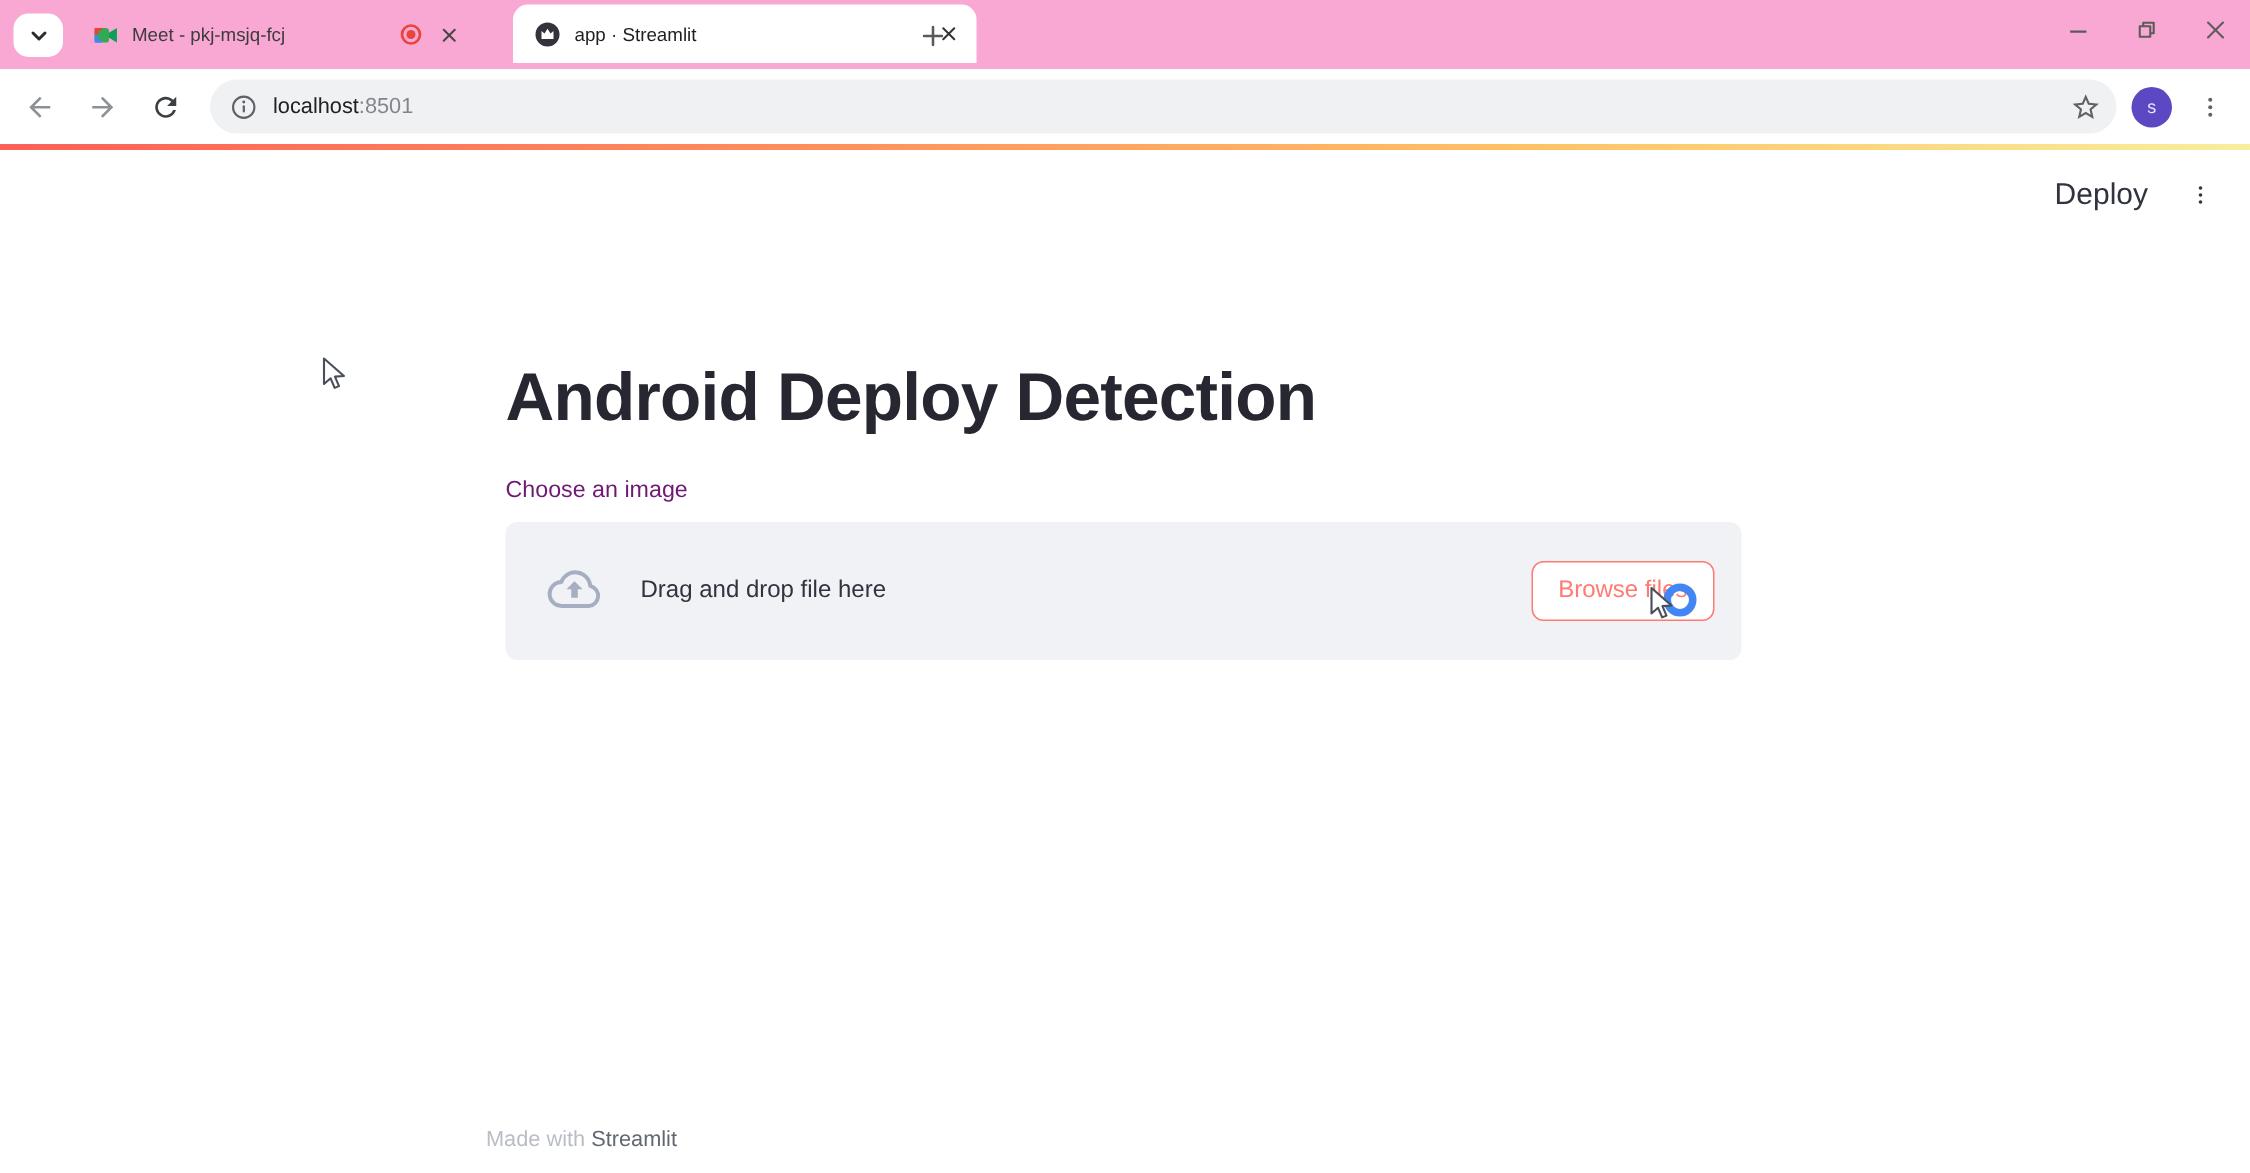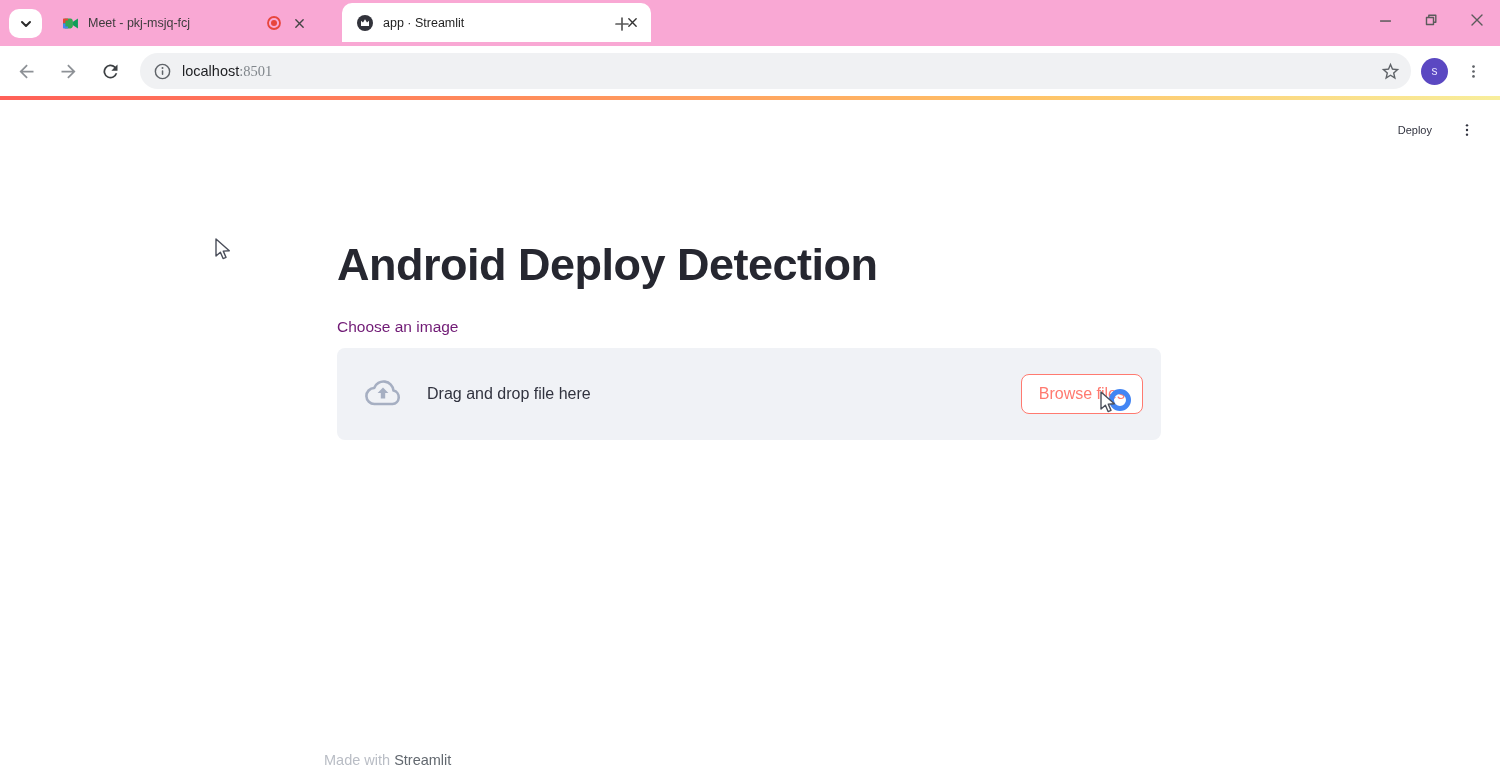":8501" .omnibox .url .port { font-family: Liberation Serif, serif -> none }
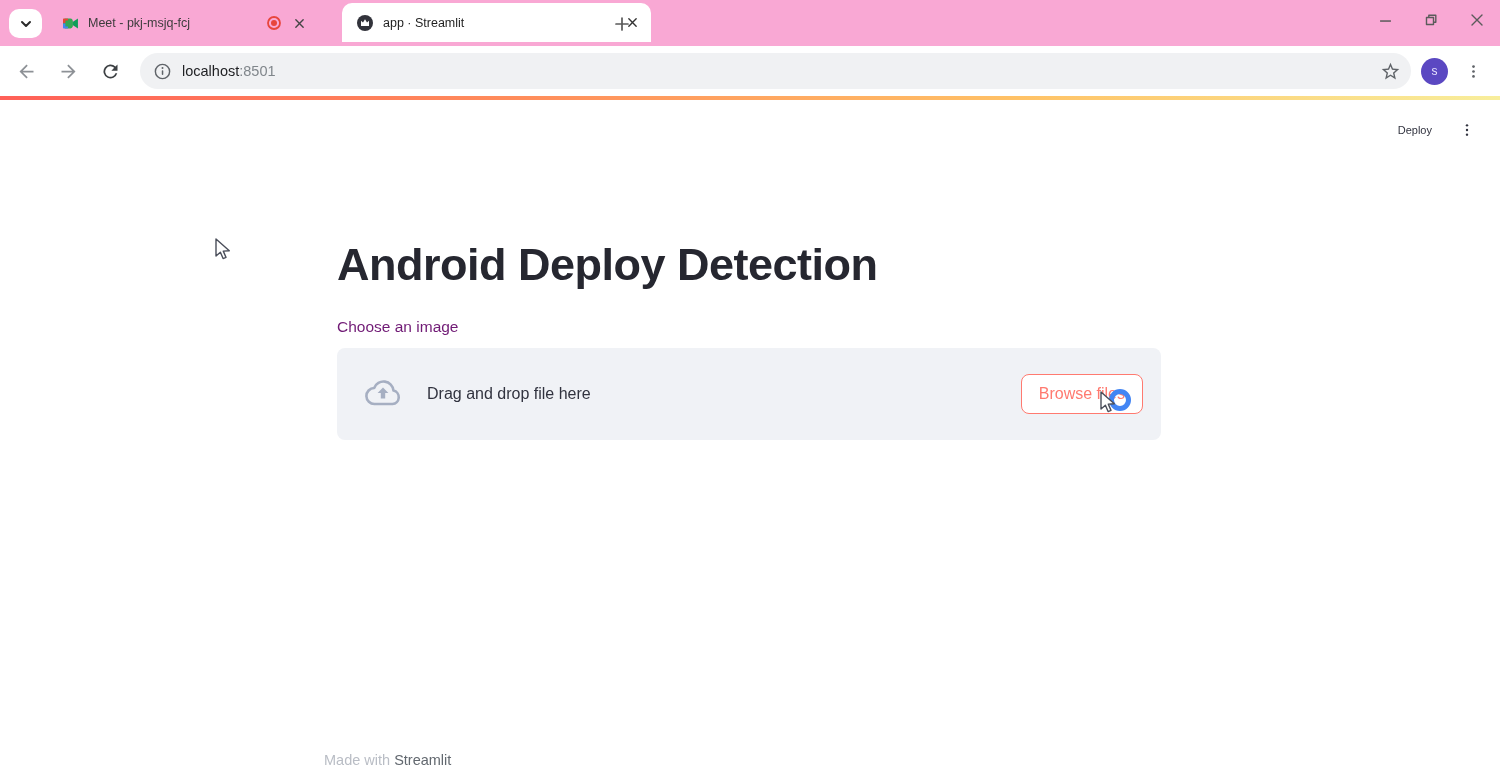"Deploy" .deploy { font-size: 11px -> 20px }
